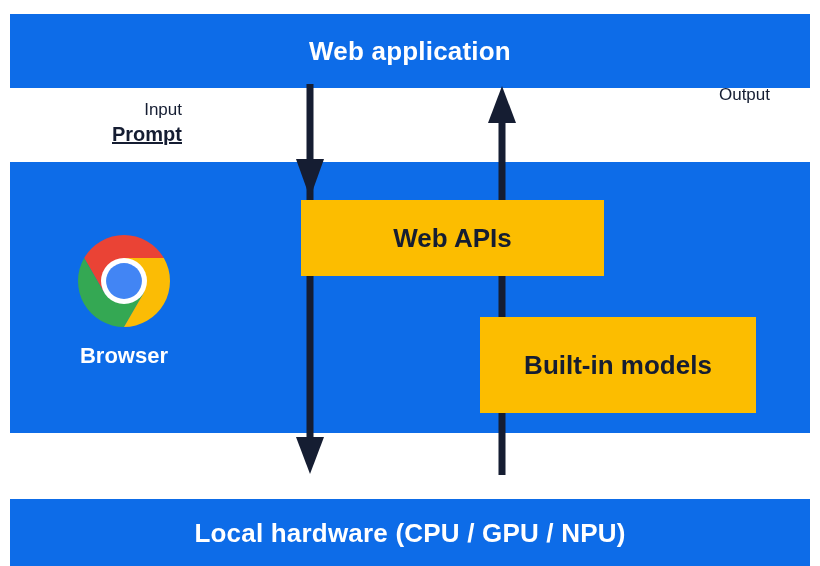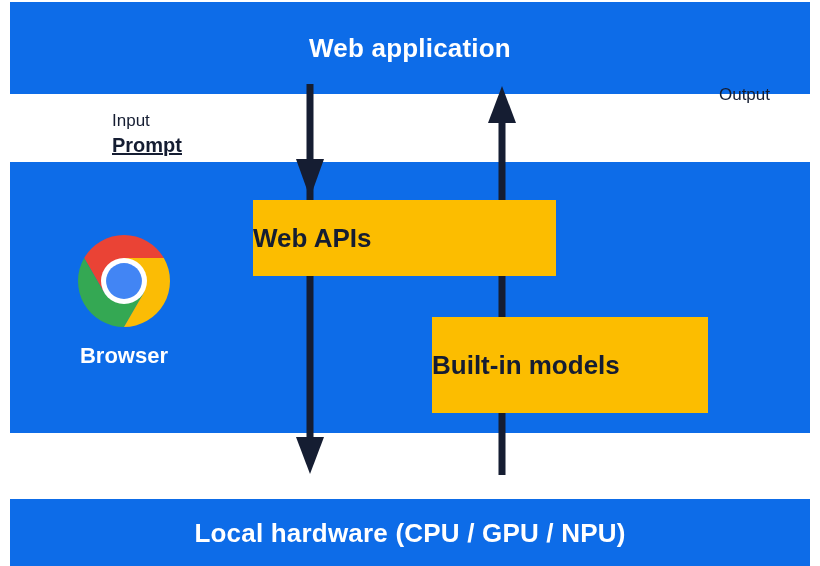"Web application" #top-band { height: 92px -> 74px; top: 2px -> 14px }
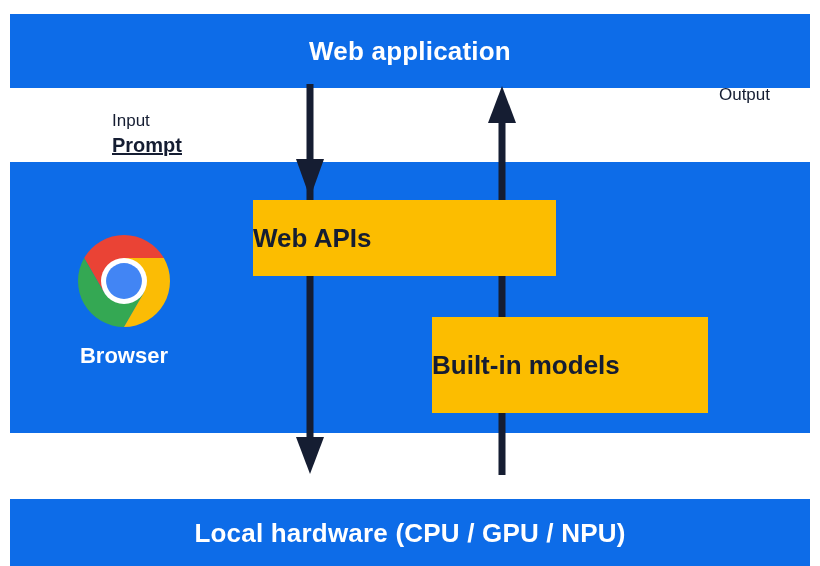"Input" #input-block { margin-top: 11px -> none; text-align: left -> right }
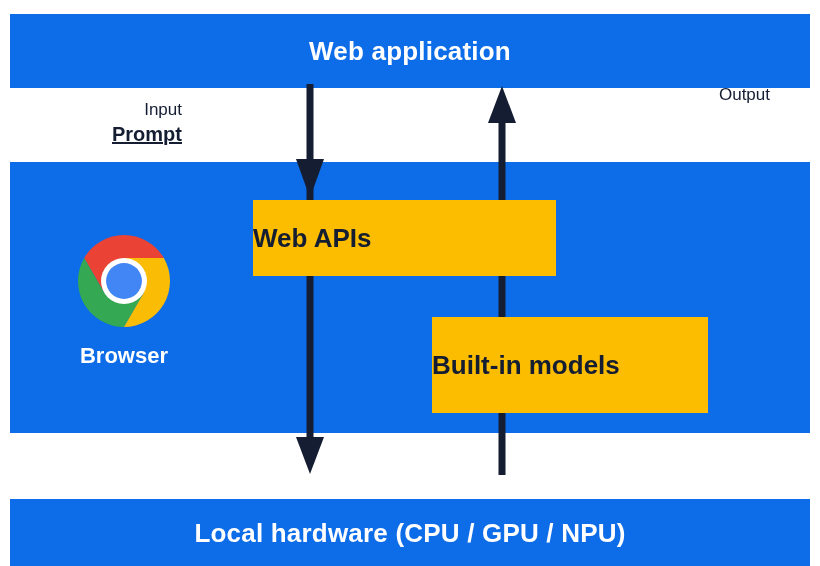"Web APIs" .callout-box { align-items: flex-start -> center; margin-left: none -> 48px }
